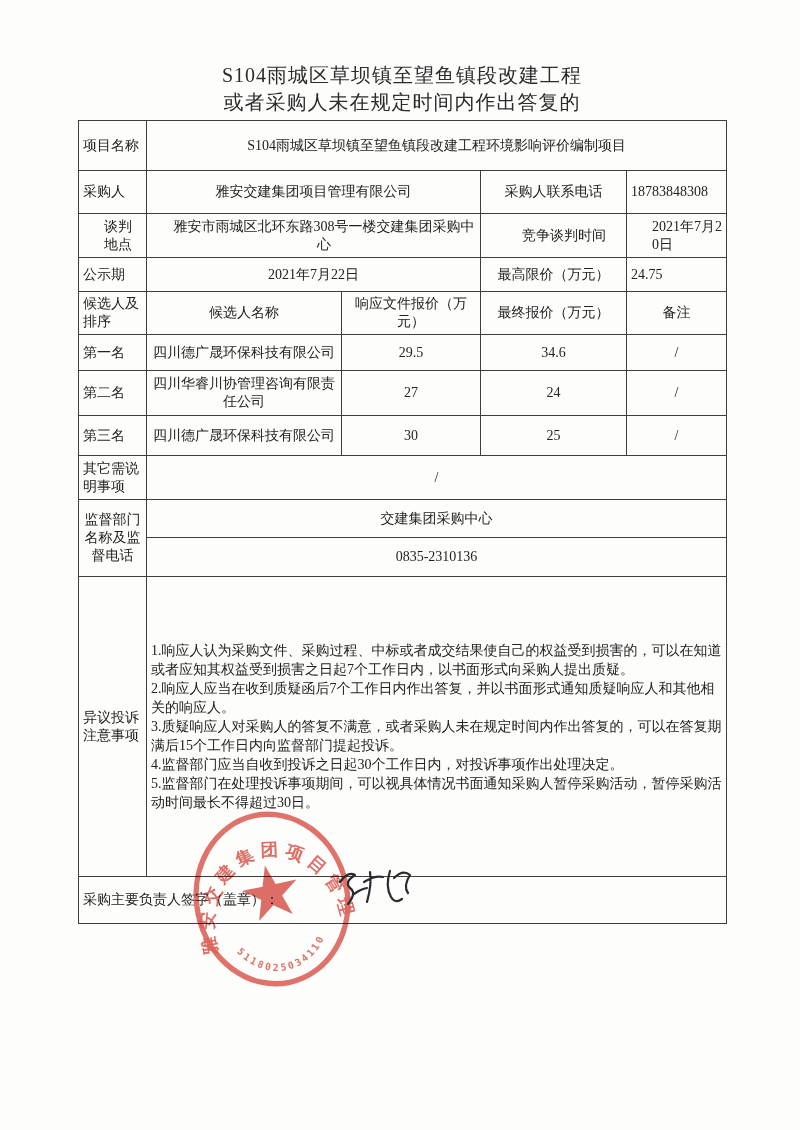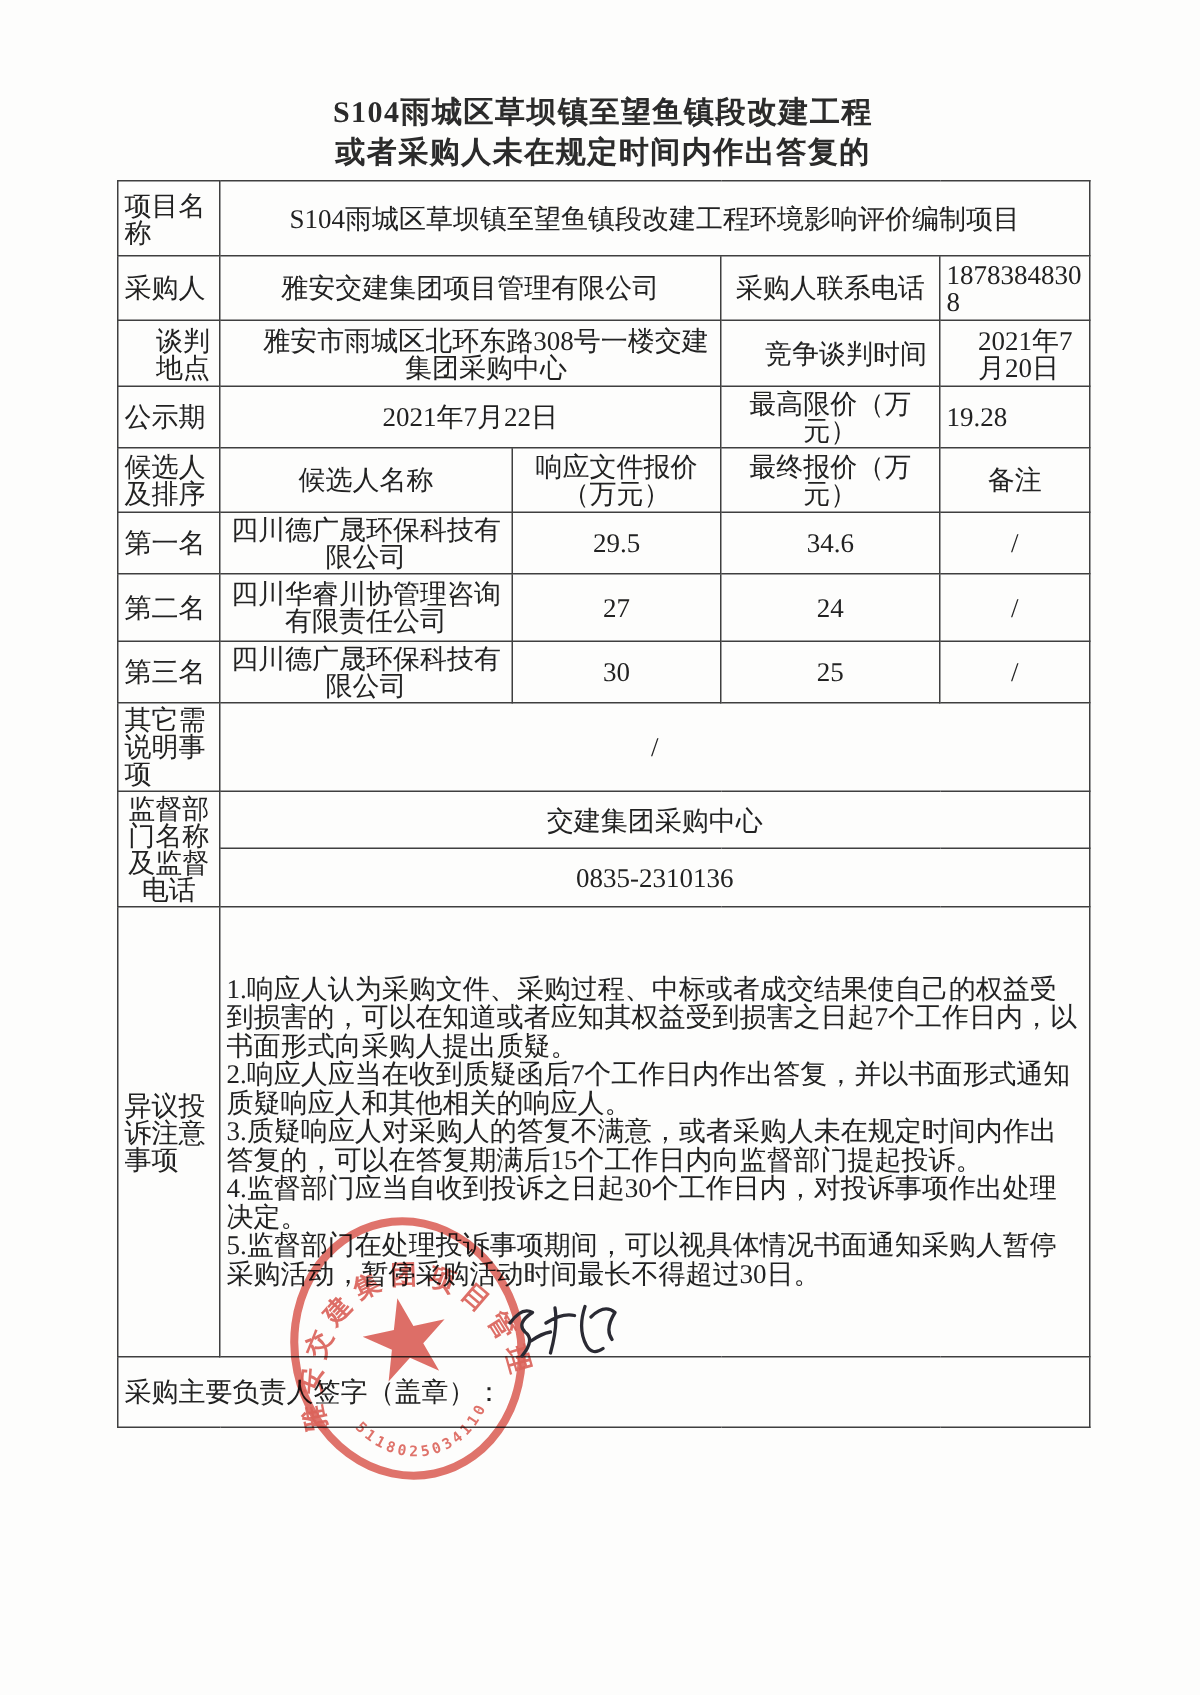"S104雨城区草坝镇至望鱼镇段改建工程" .doc-title { font-weight: bold -> normal }
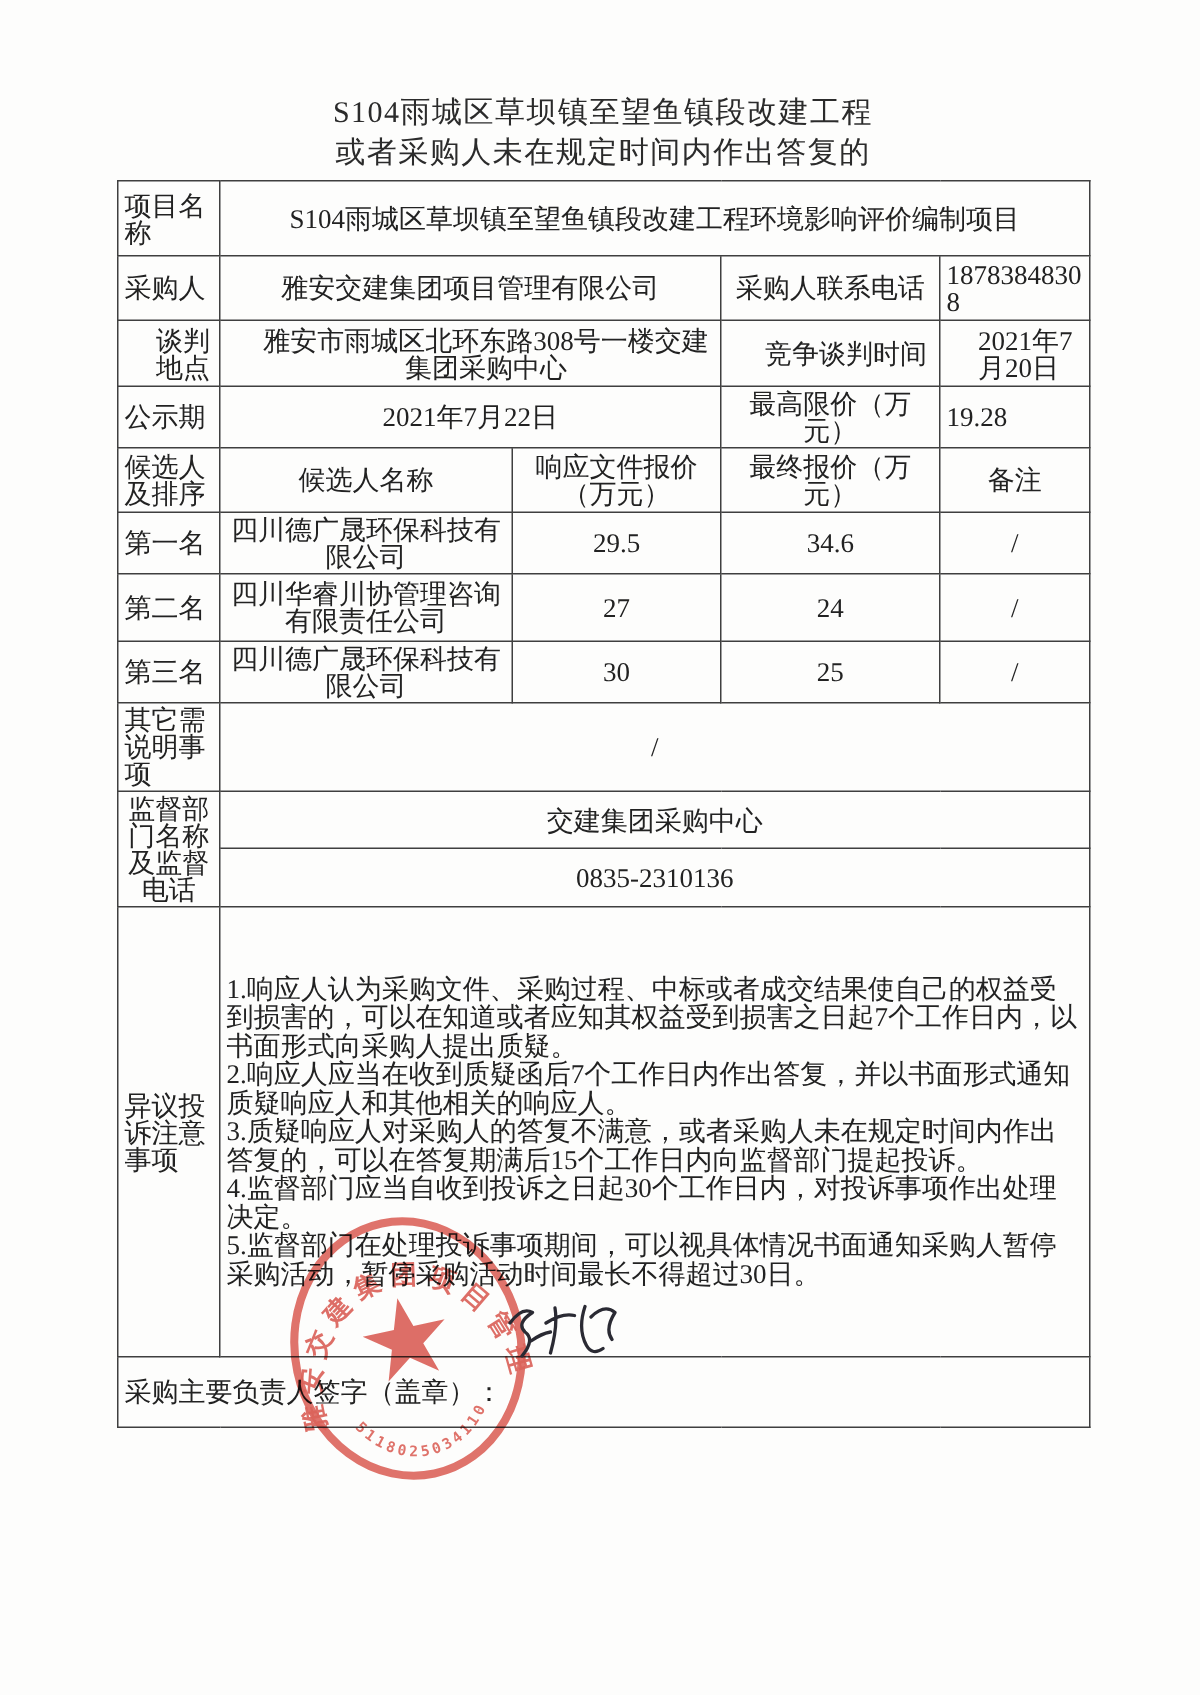"项目名称" table.doc-table { font-size: 18px -> 14px }
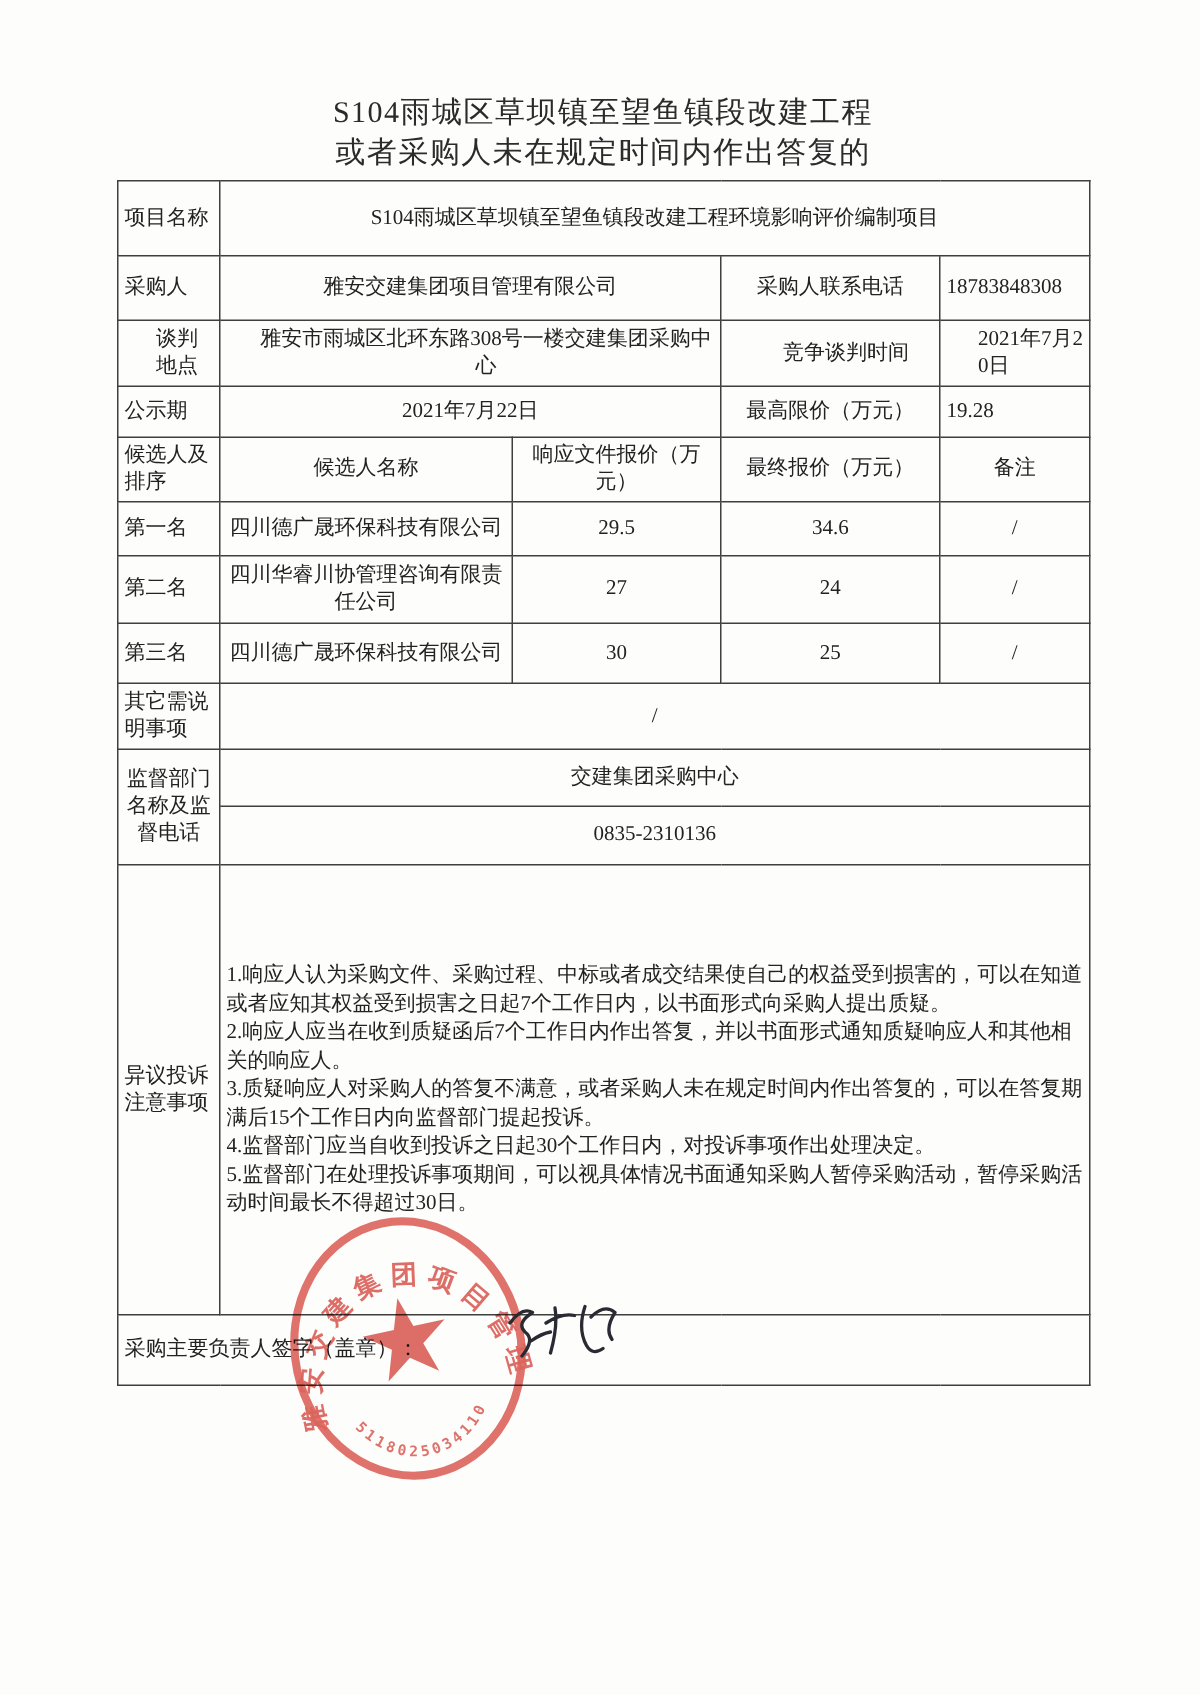"19.28" td.val2 { text: 19.28 -> 24.75 }
